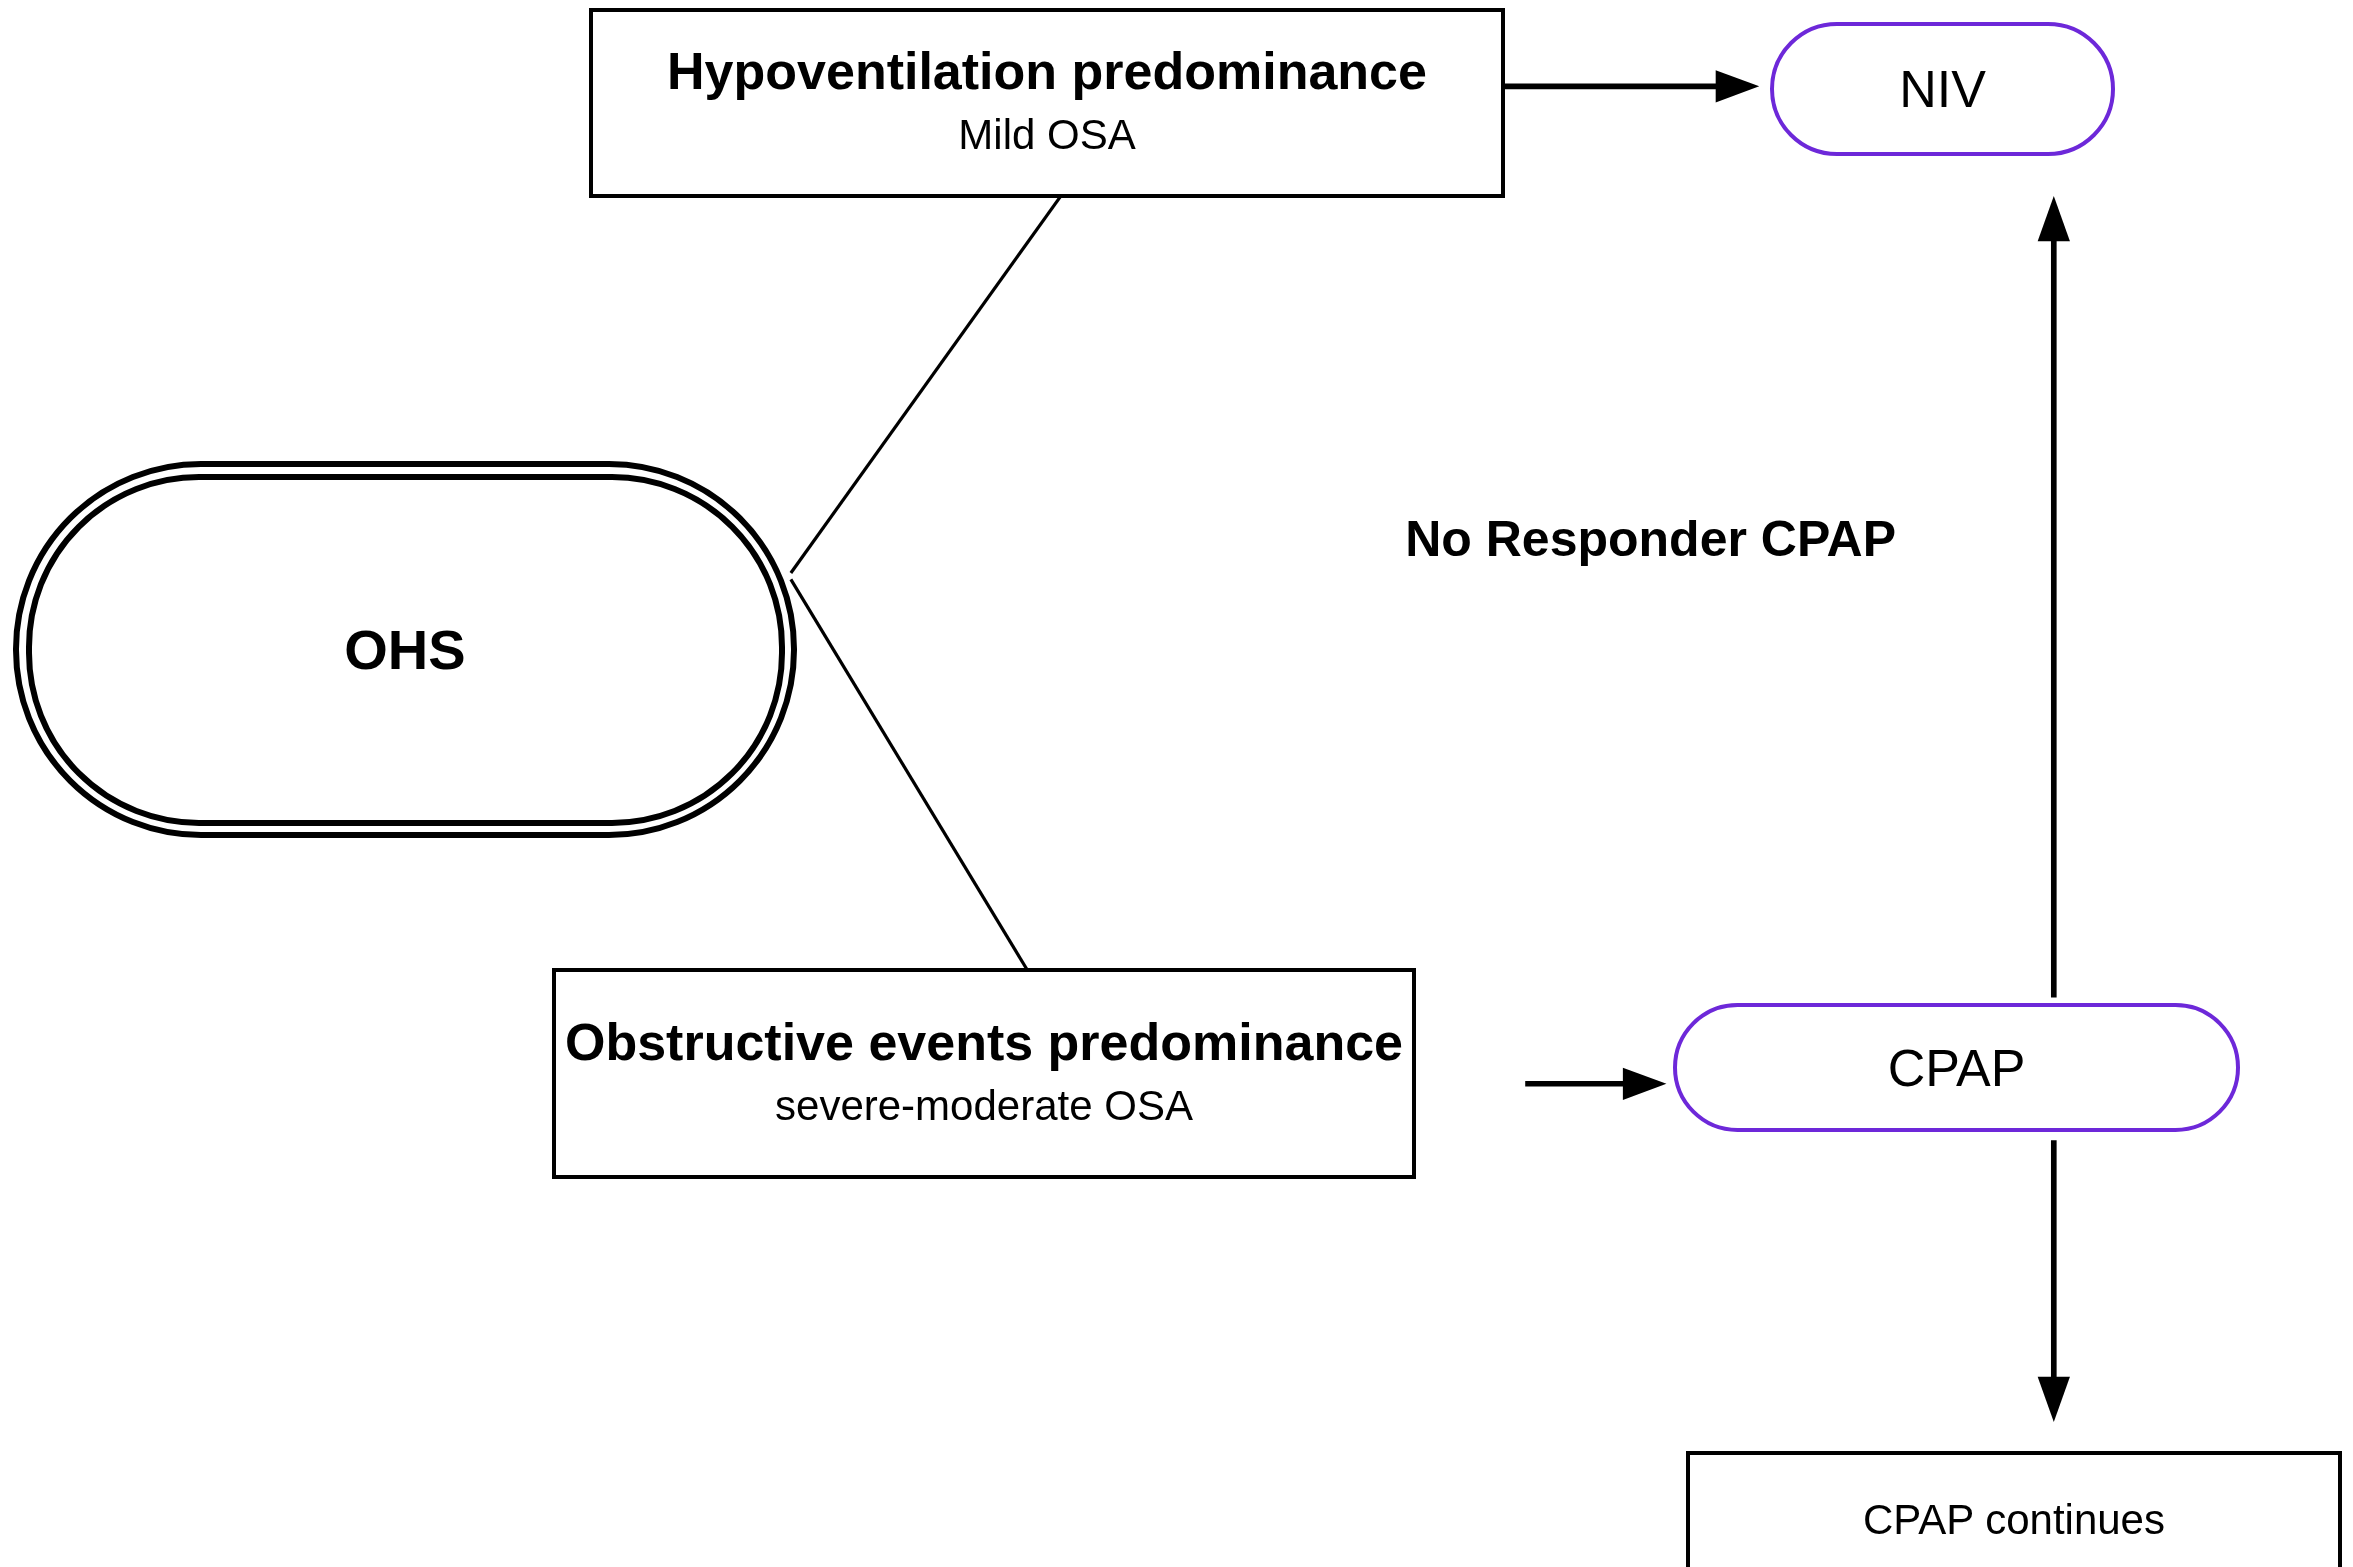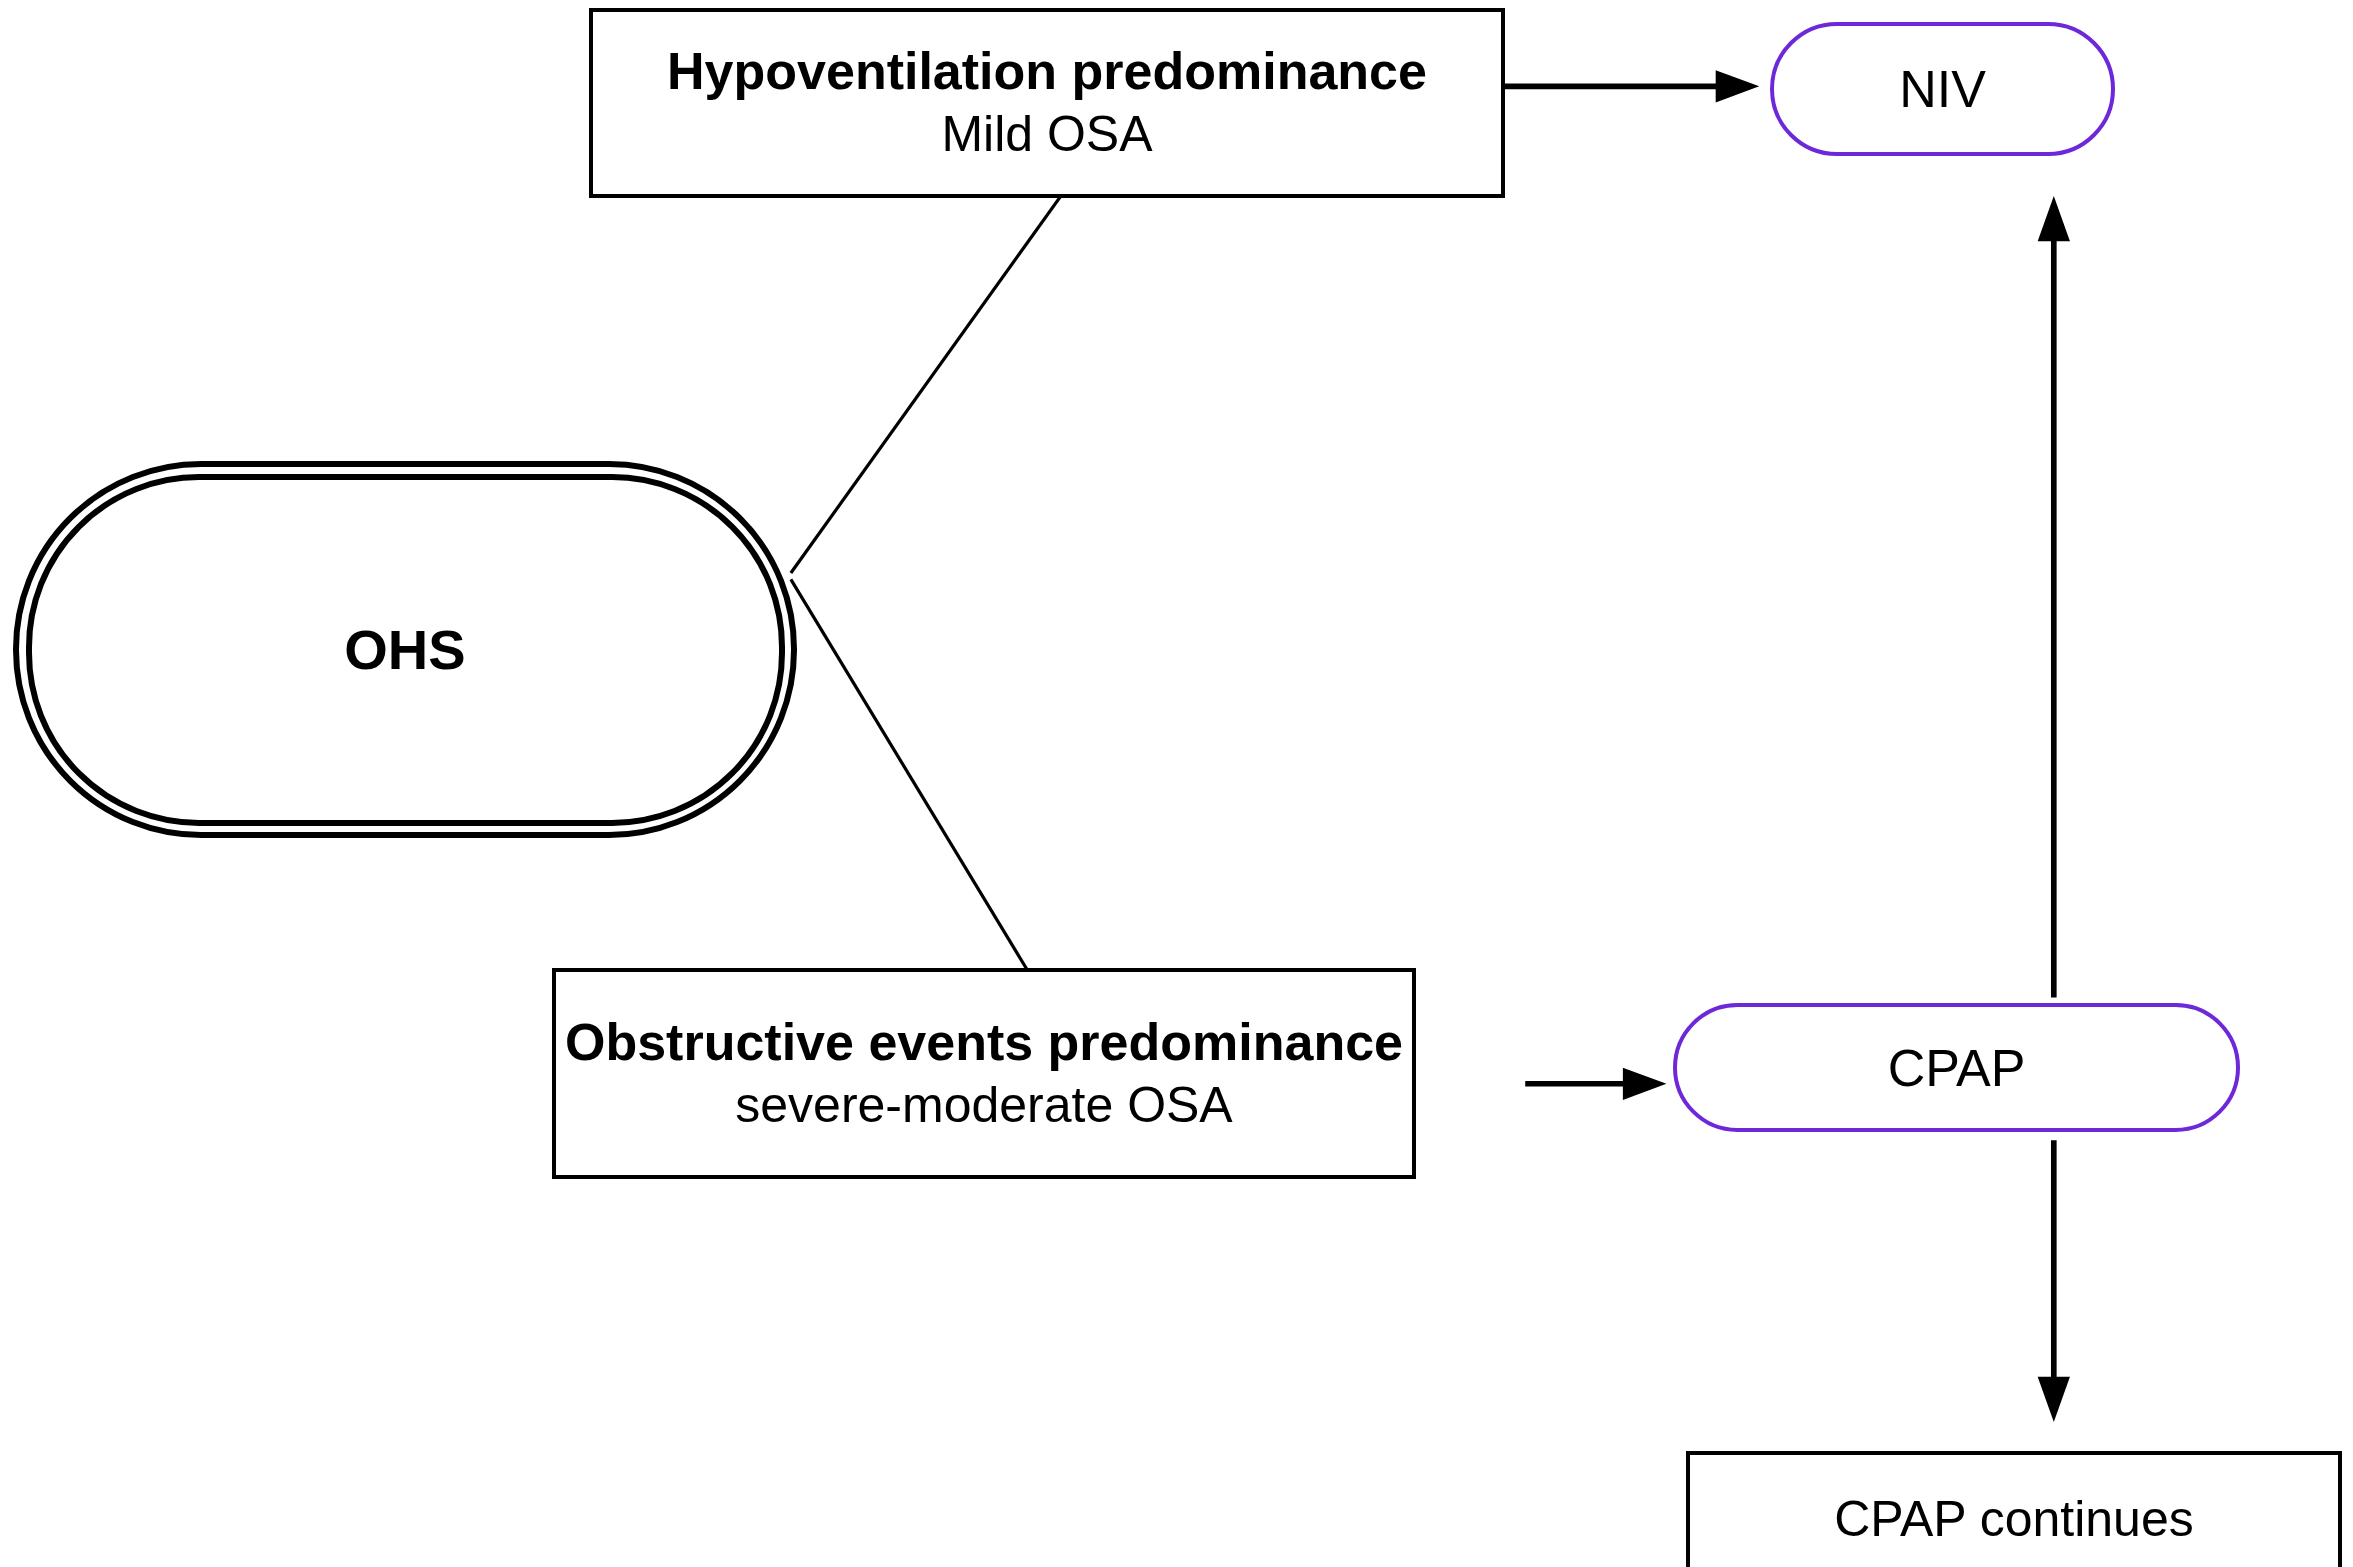"Mild OSA" .boxline2 { font-size: 50px -> 42px }
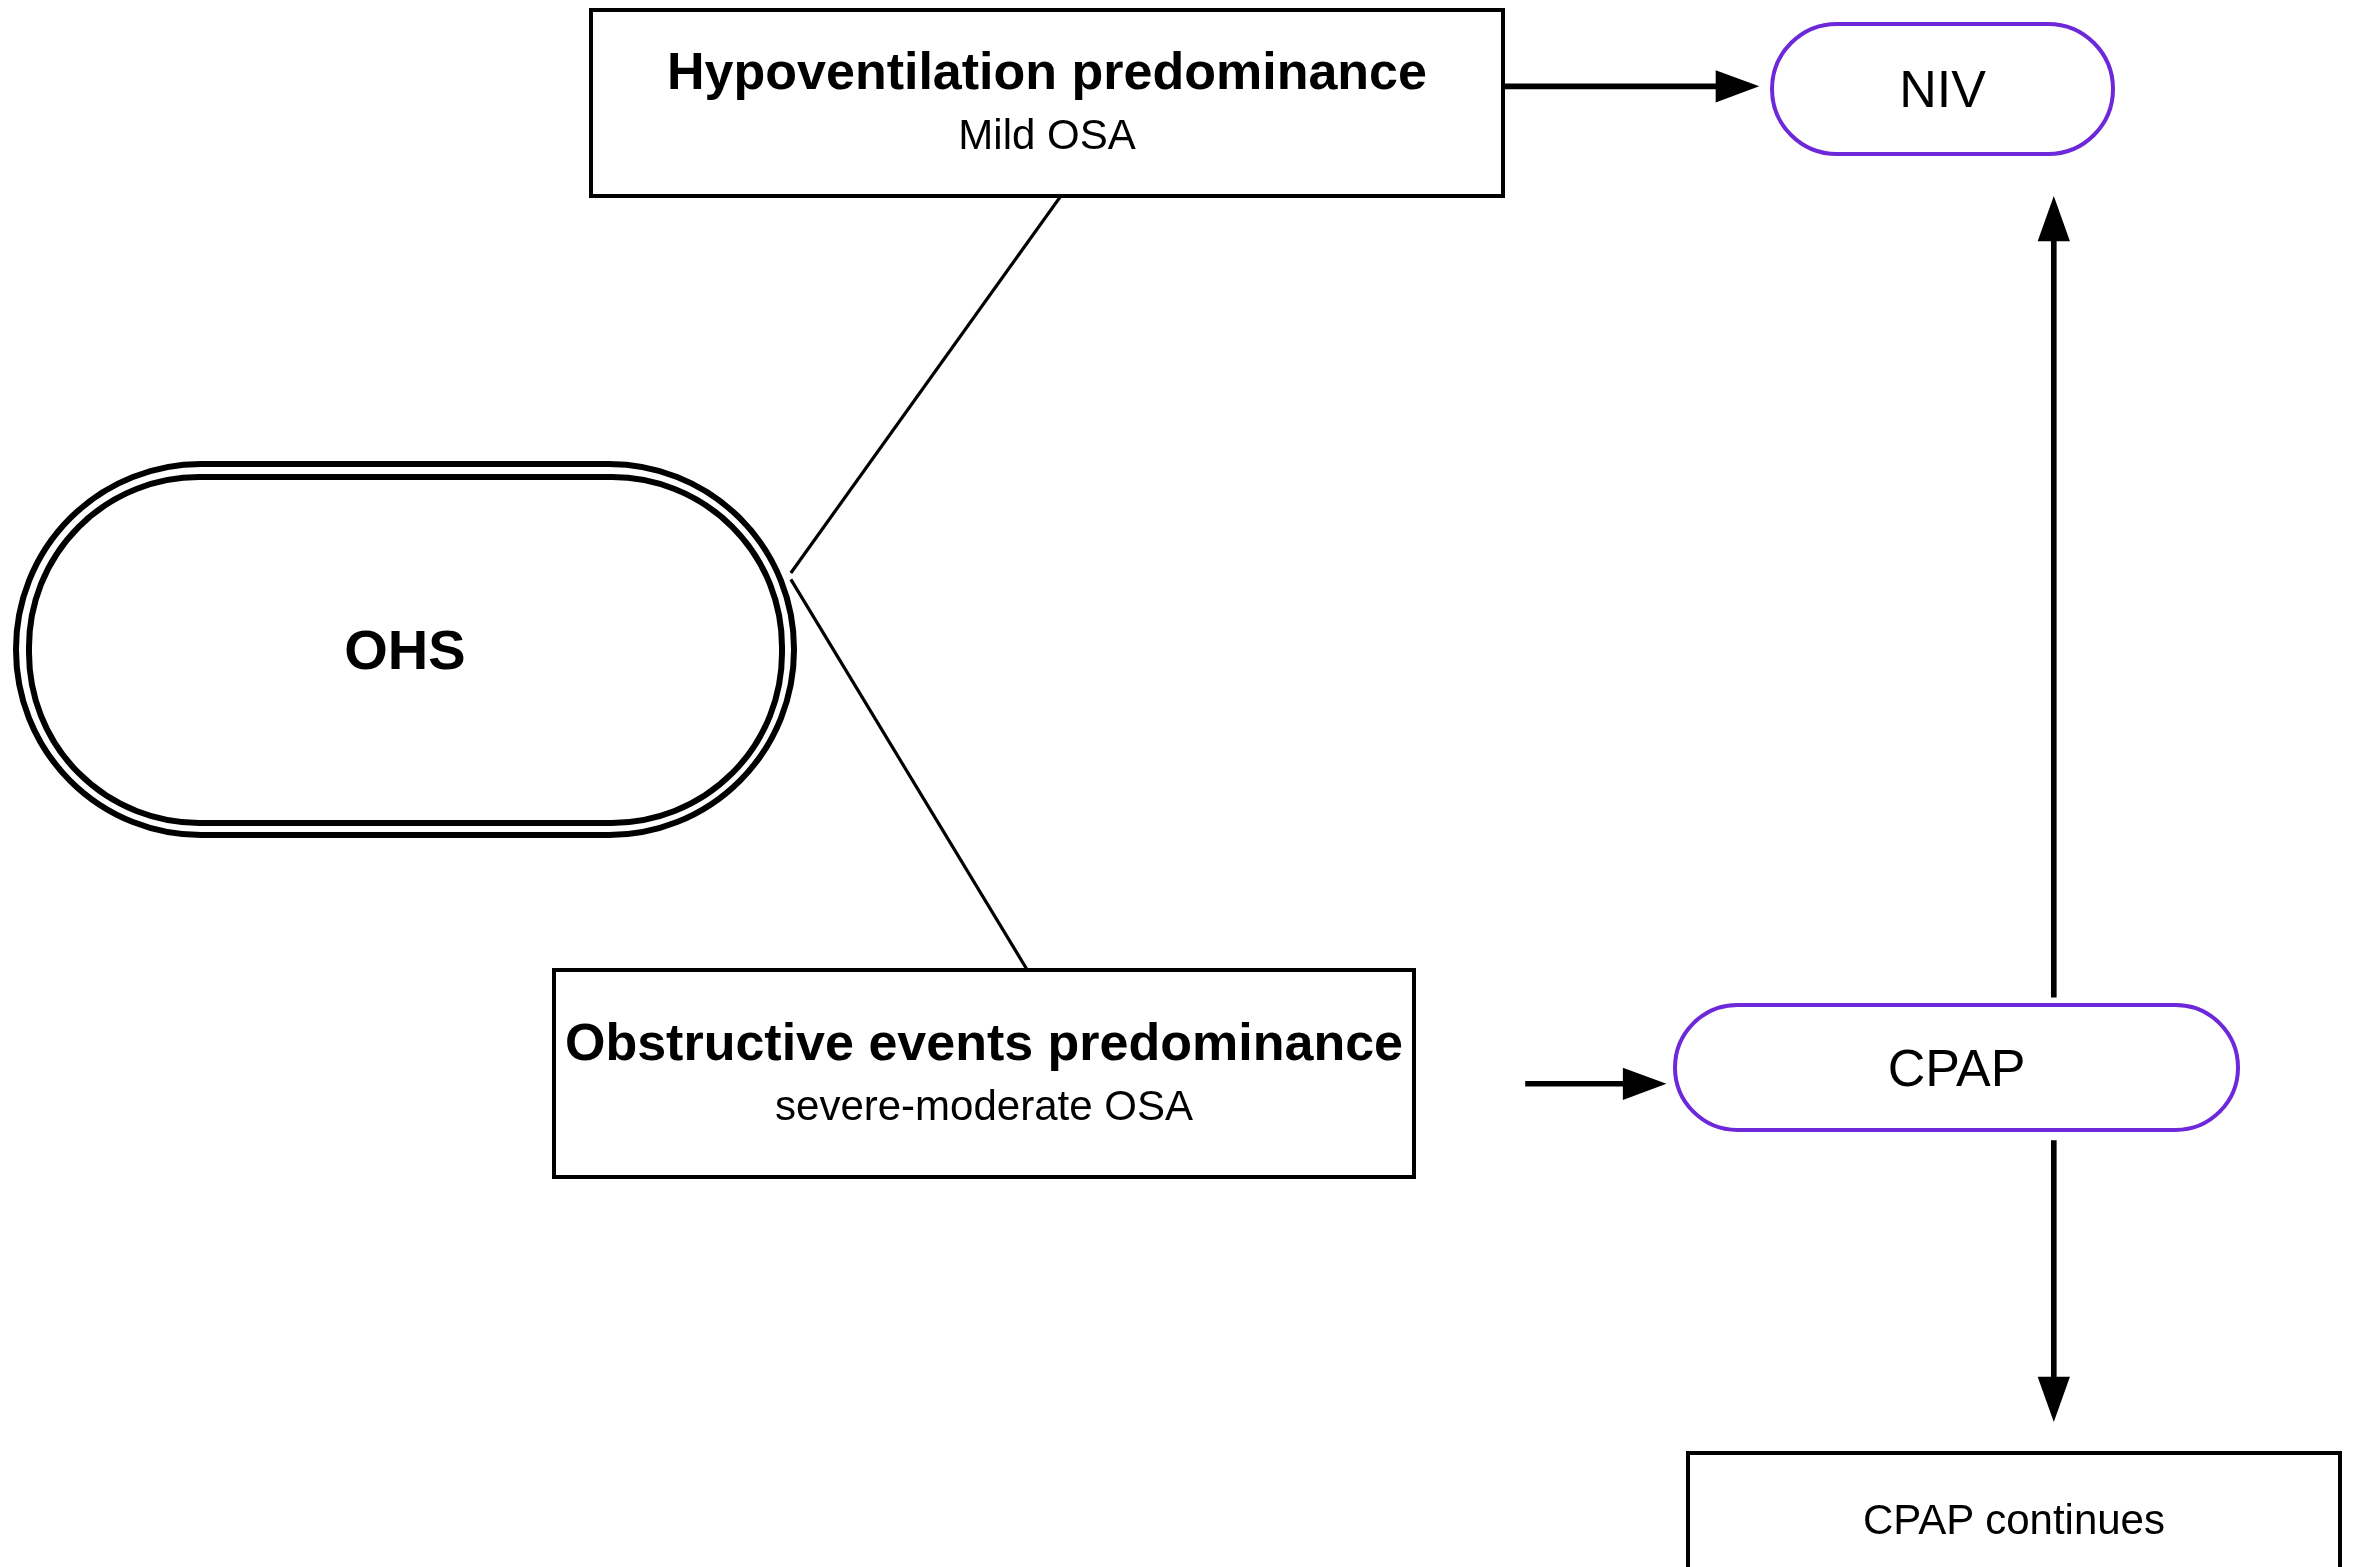"No Responder CPAP" div.edge-label { html: none -> <div>No Responder CPAP</div> }
